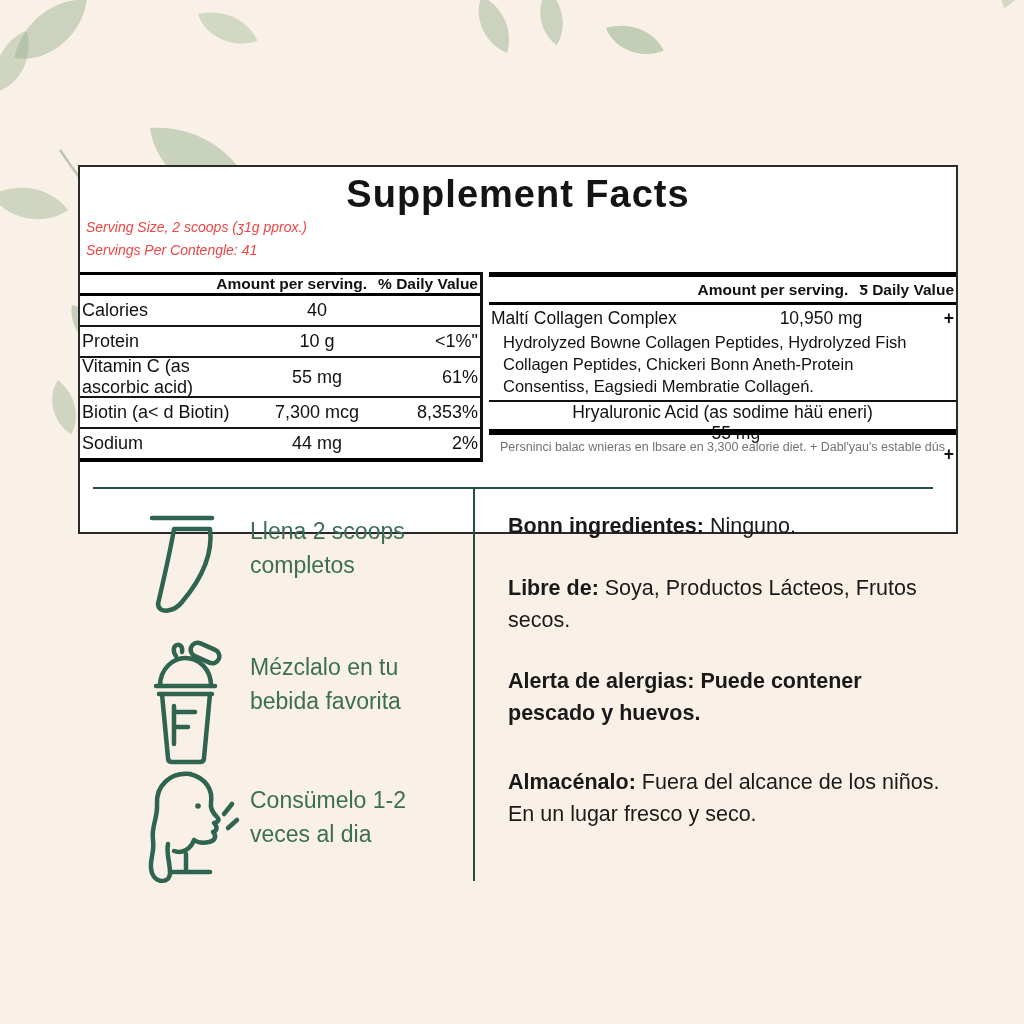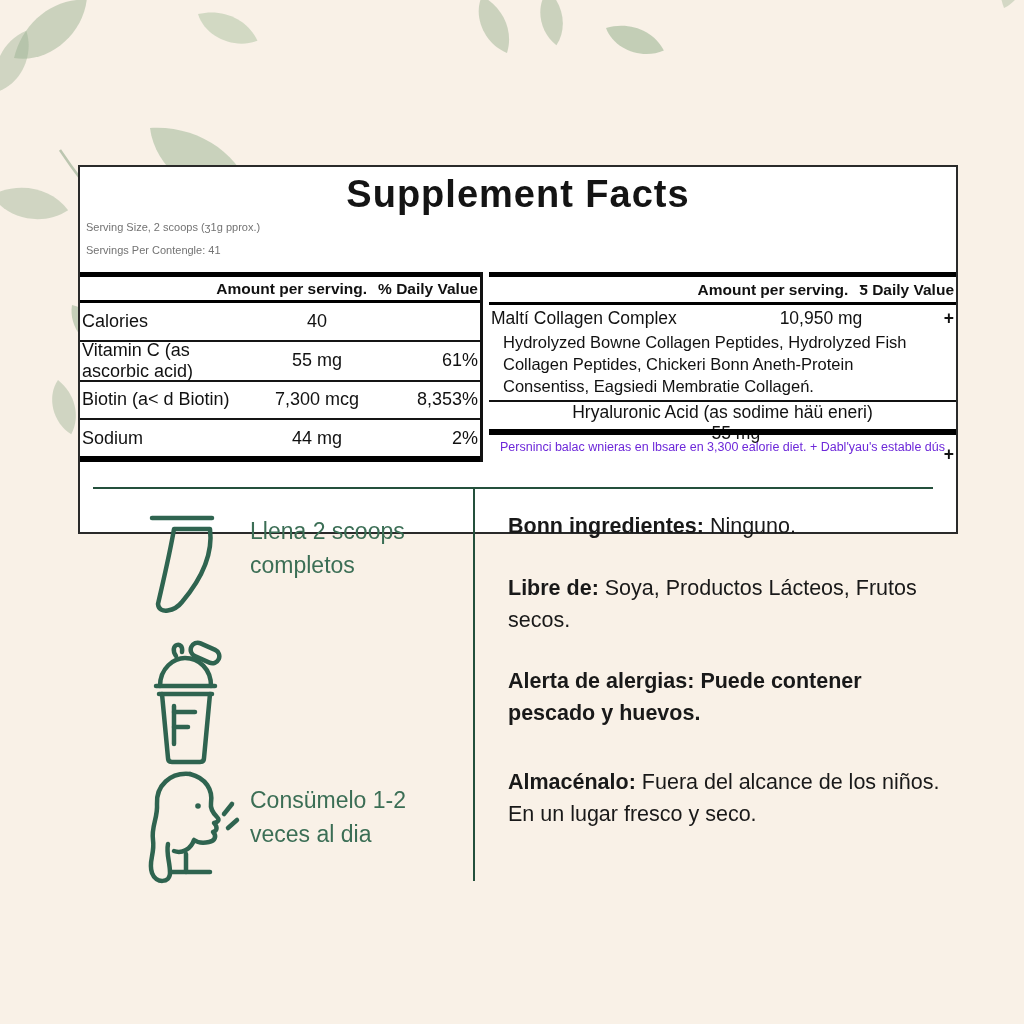"Serving Size, 2 scoops (ʒ1g" .serving { color: #737373 -> #ef4444; font-size: 11px -> 14px; font-style: none -> italic }
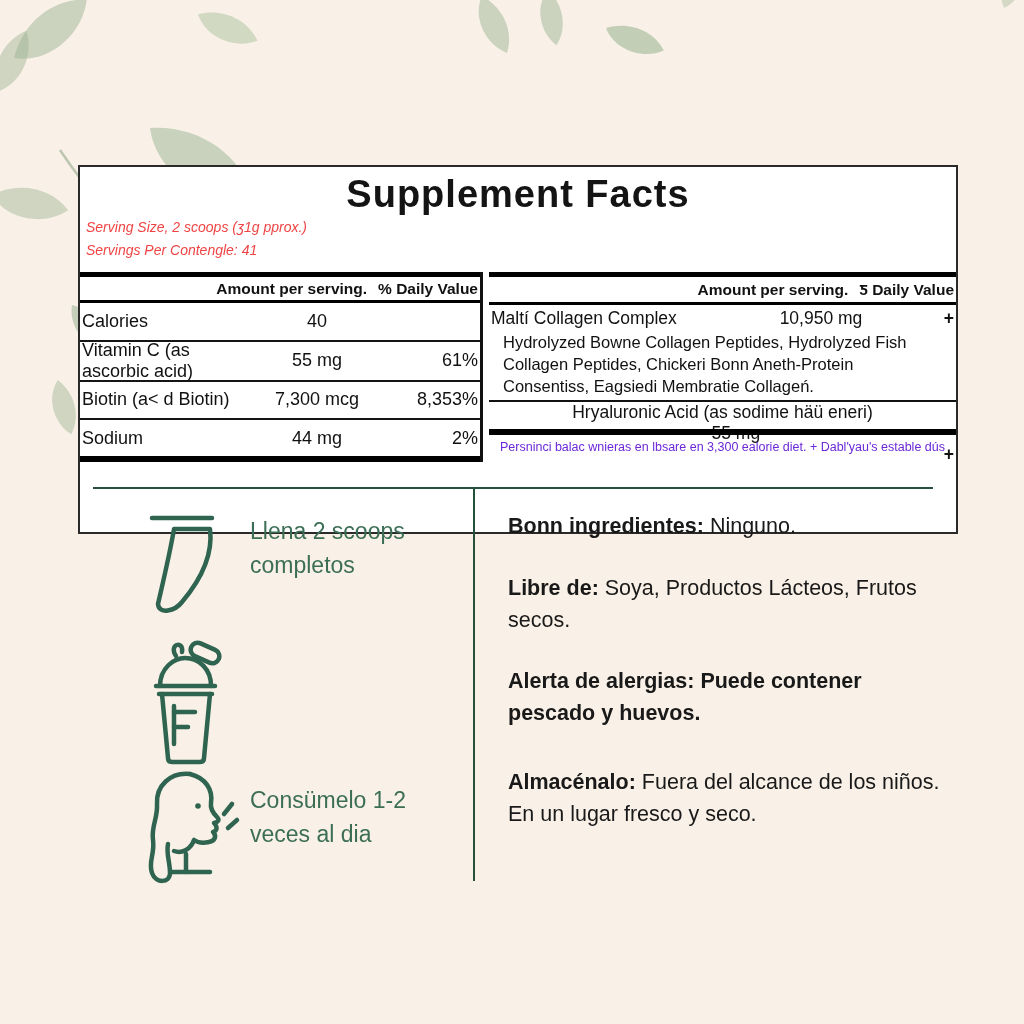"Protein" div.nrow { html: none -> <div> <span>Protein</span> <span>10 g</span> <span>&lt;1%"</span> </div> }
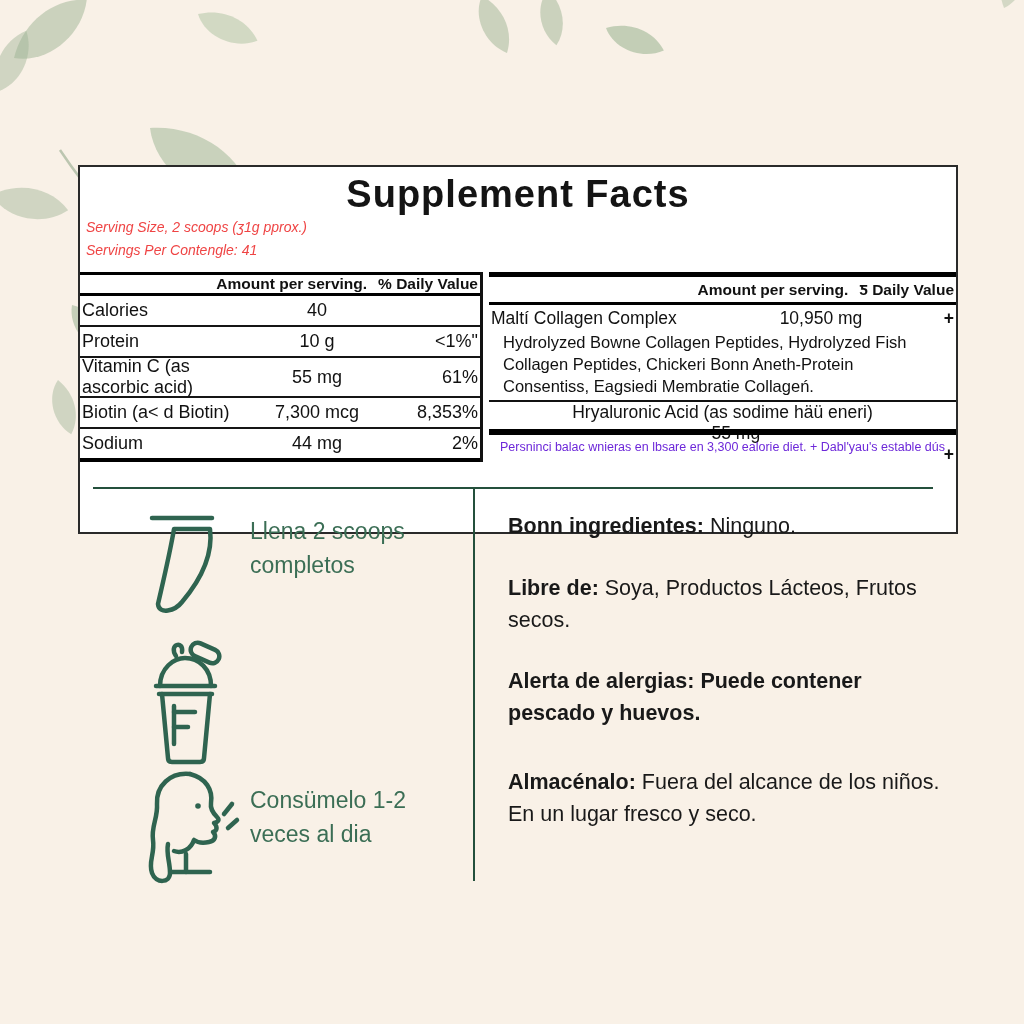"Persninci balac wnieras en lbsare" .foot { color: #6d28d9 -> #737373 }
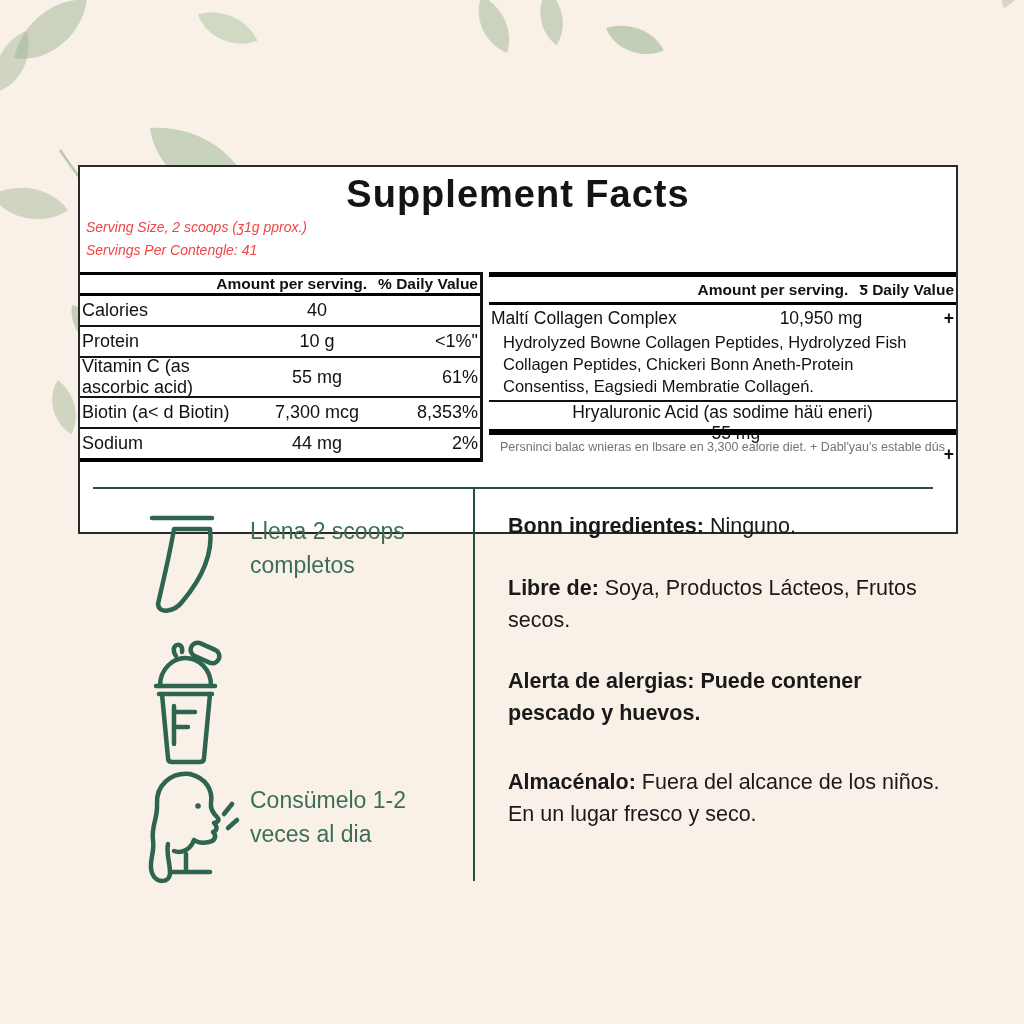"Mézclalo en tu bebida favorita" div.gtext { html: none -> <div>Mézclalo en tu bebida favorita</div> }
